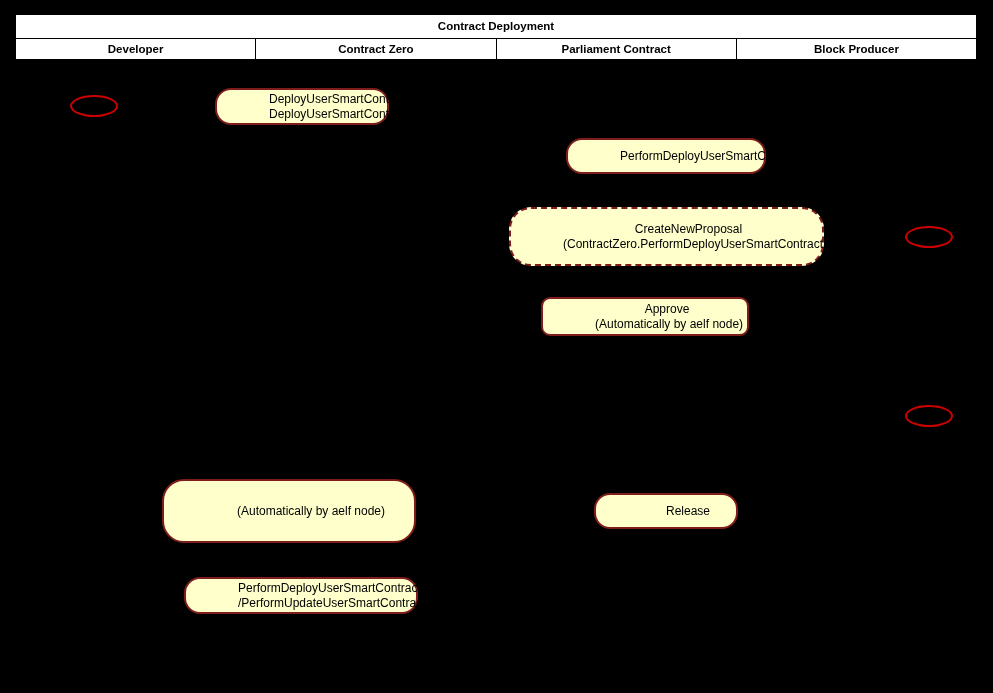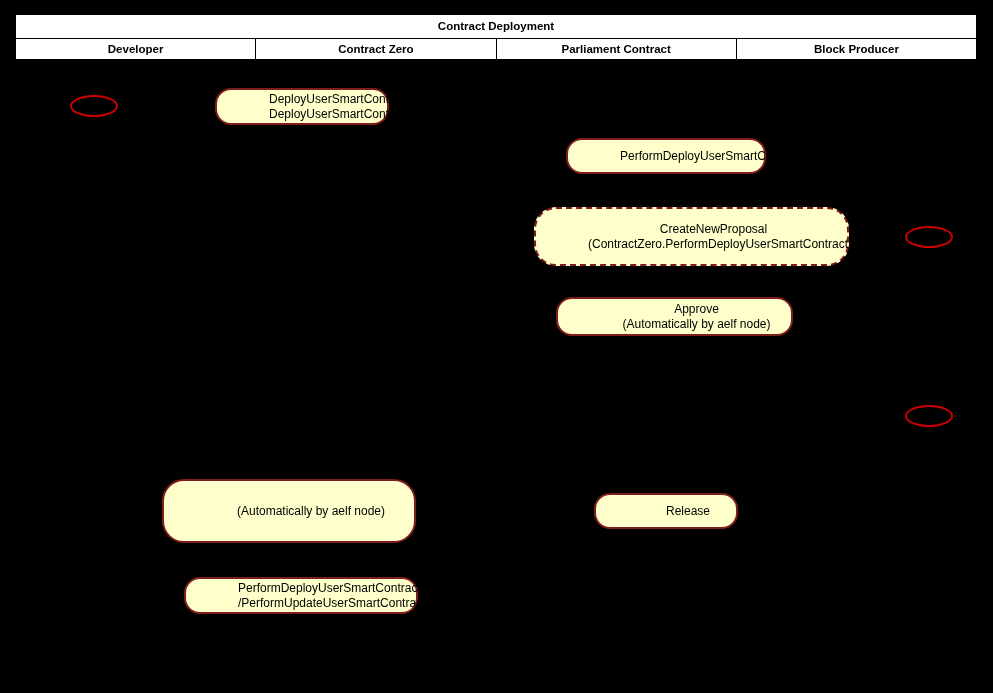"CreateNewProposal" .node.dashed { margin-left: 25px -> none }
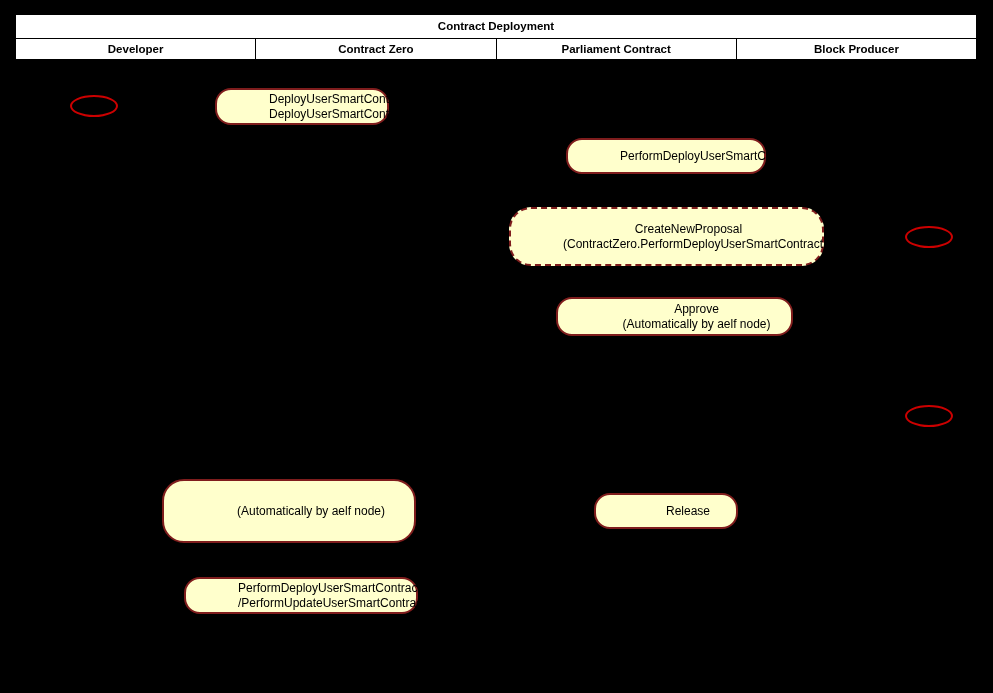"Approve" div.node { border-radius: none -> 9px; left: 556px -> 541px; width: 237px -> 208px }
